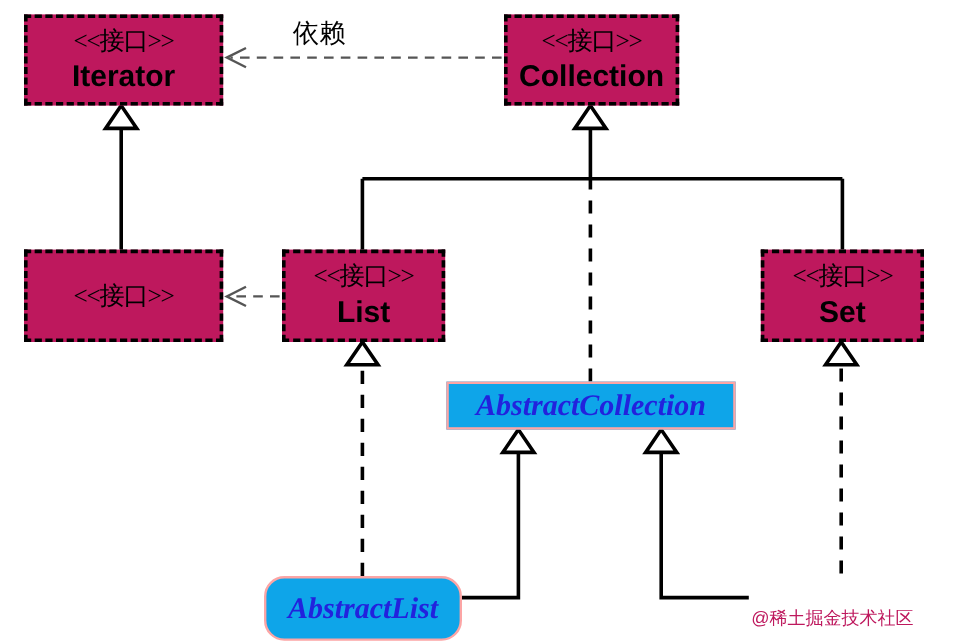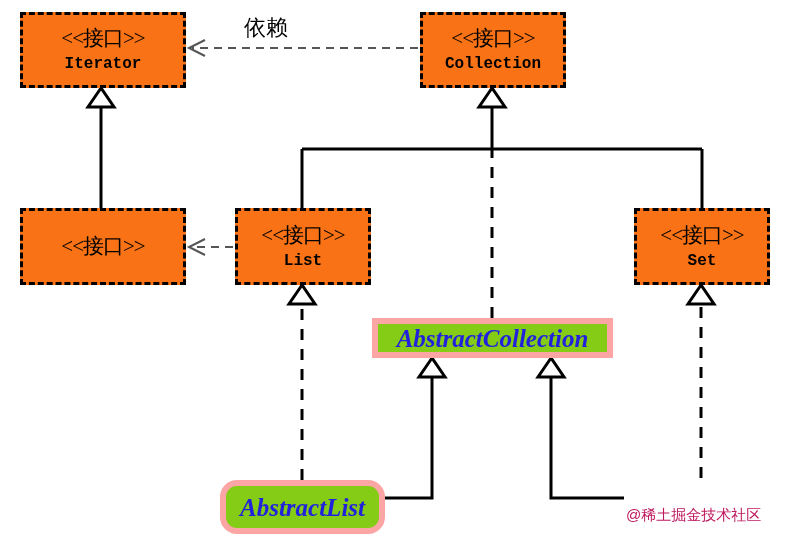"<<接口>>" .box-iface { background: #f97316 -> #be185d }
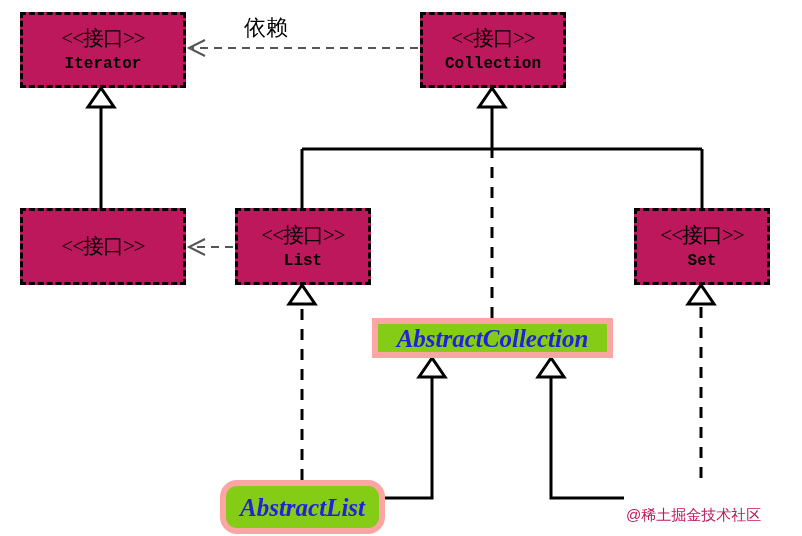"Iterator" .iface-name { font-family: Liberation Mono, monospace -> Liberation Sans, sans-serif; font-size: 16px -> 25px }
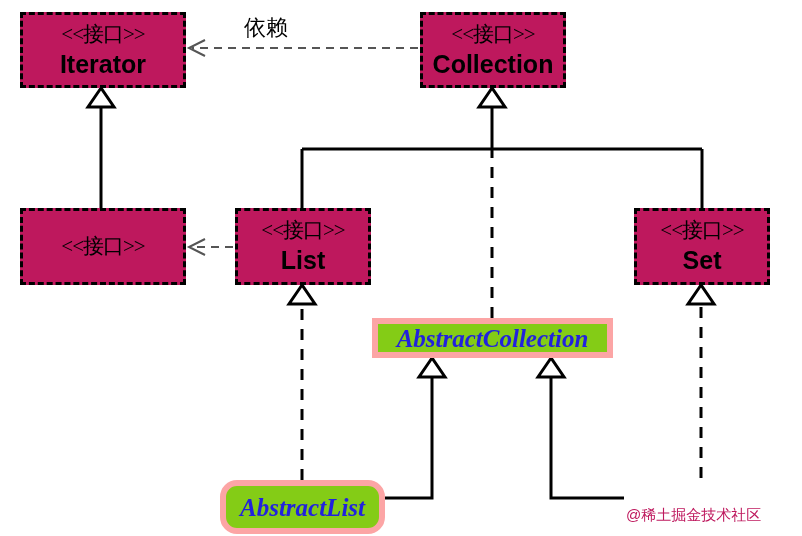"AbstractCollection" .box-class { background: #84cc16 -> #0ea5e9; border: 6px solid #fca5a5 -> 2px solid #fca5a5 }
